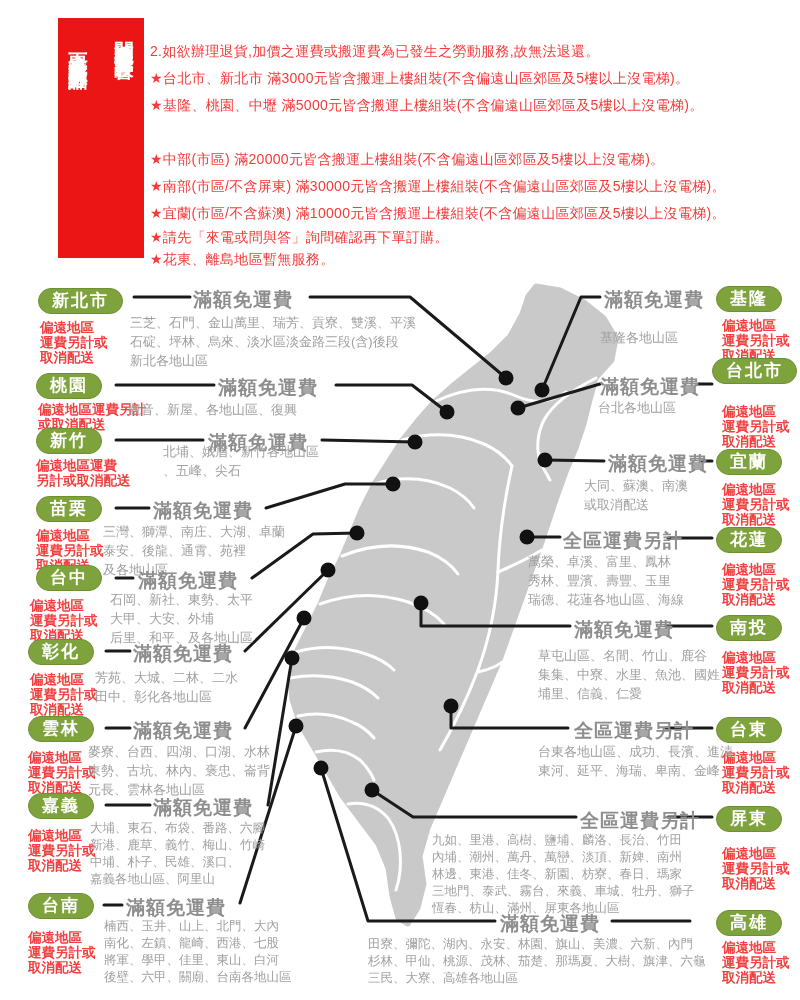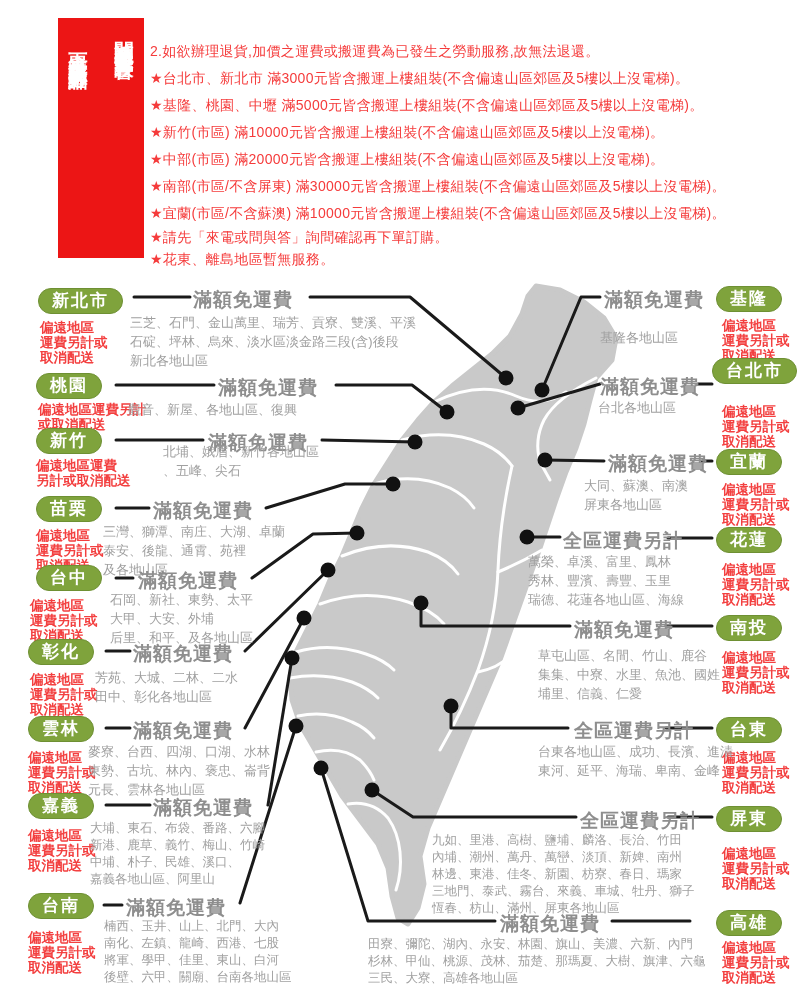"★新竹(市區)" div.notice { html: <div>★新竹(市區) 滿10000元皆含搬運上樓組裝(不含偏遠山區郊區及5樓以上沒電梯)。</div> -> none }
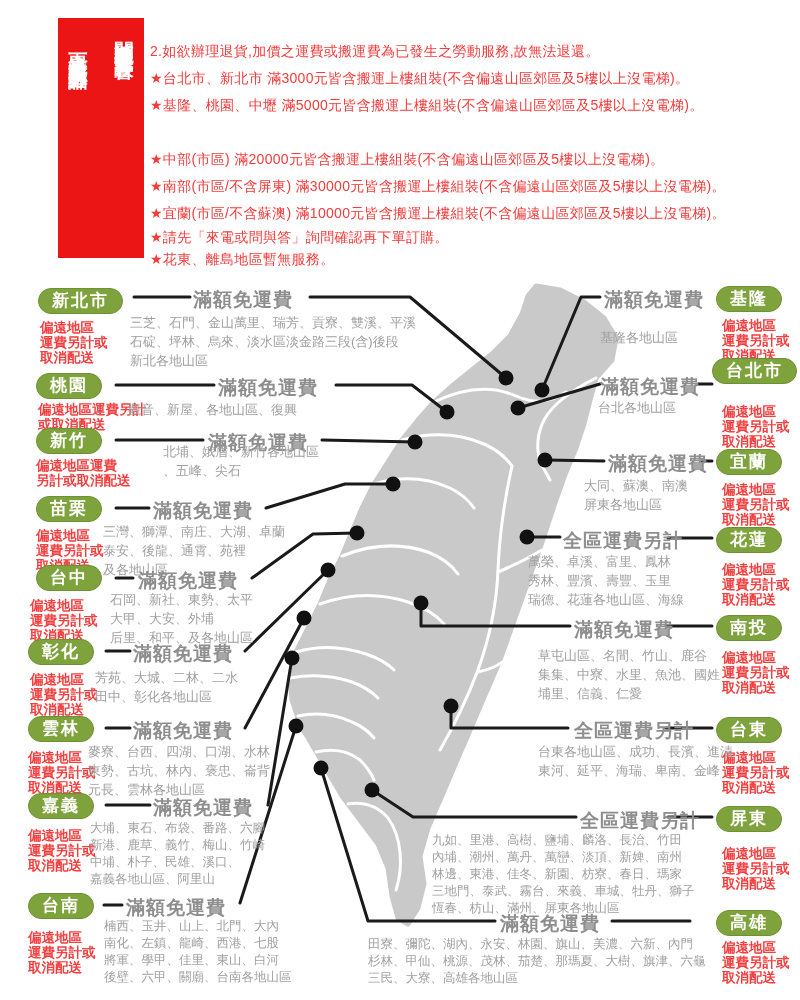"大同、蘇澳、南澳" div.areas { text: 屏東各地山區 -> 或取消配送 }
